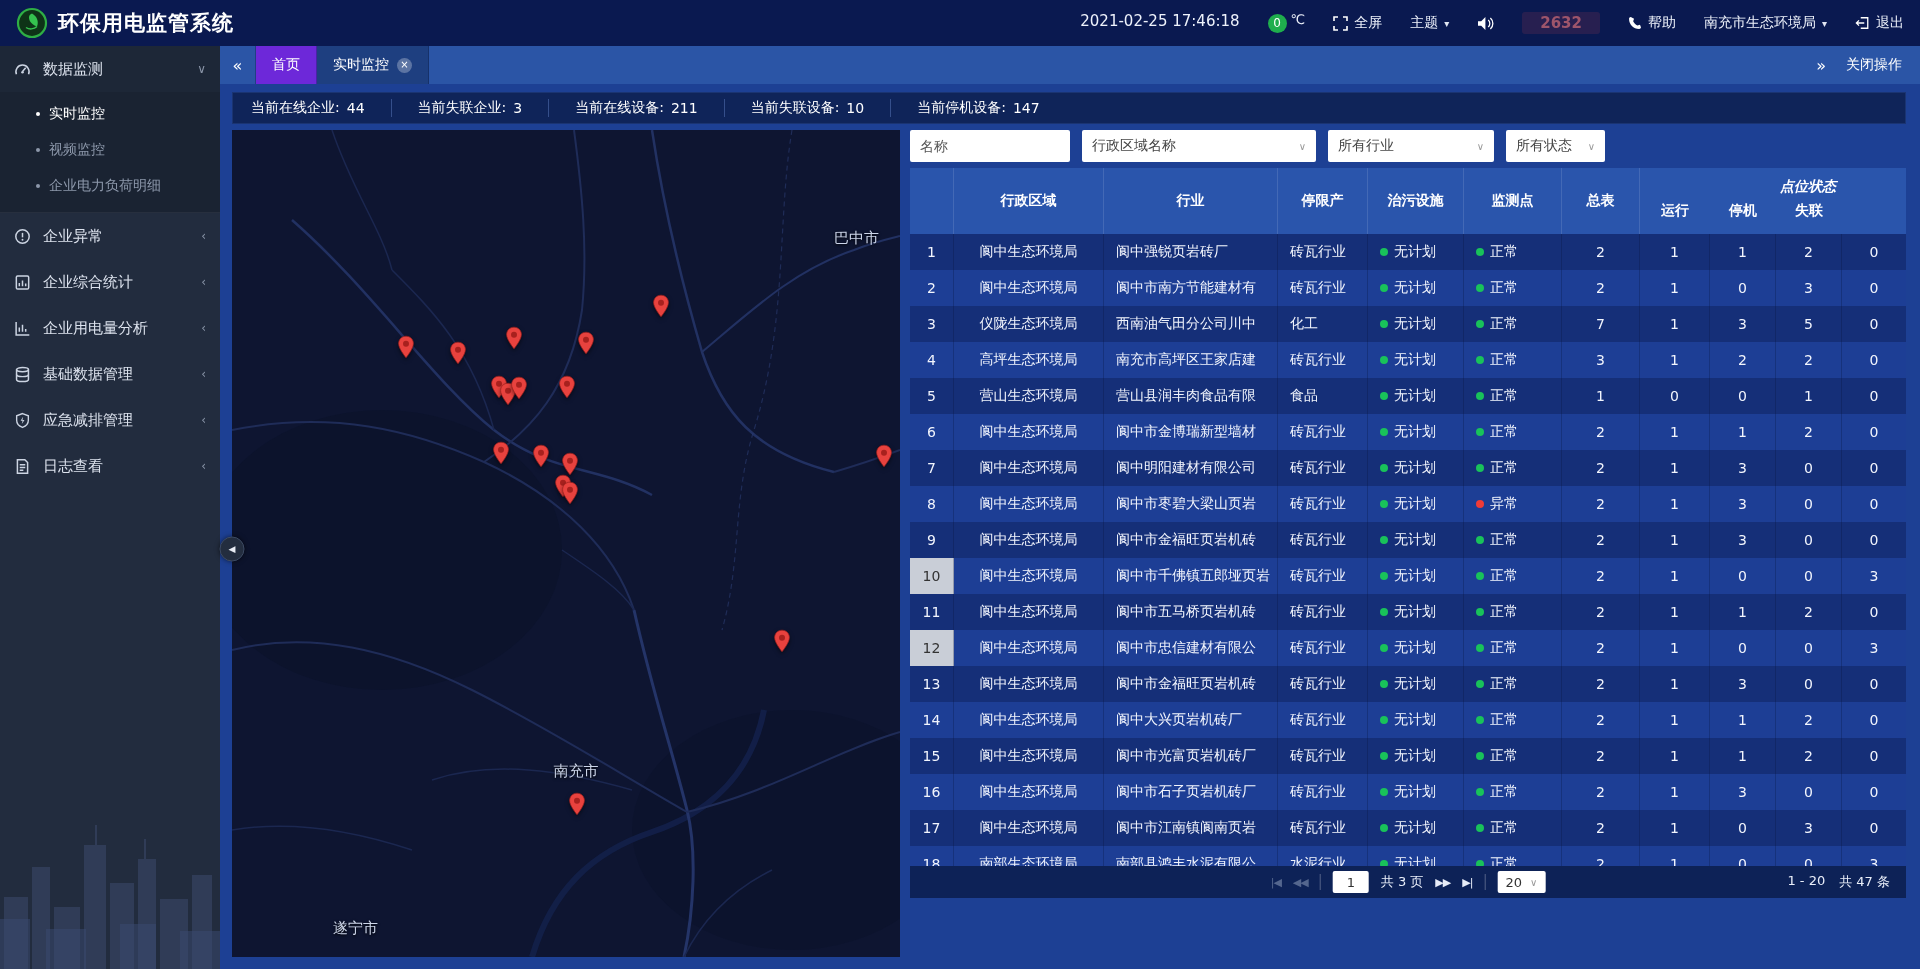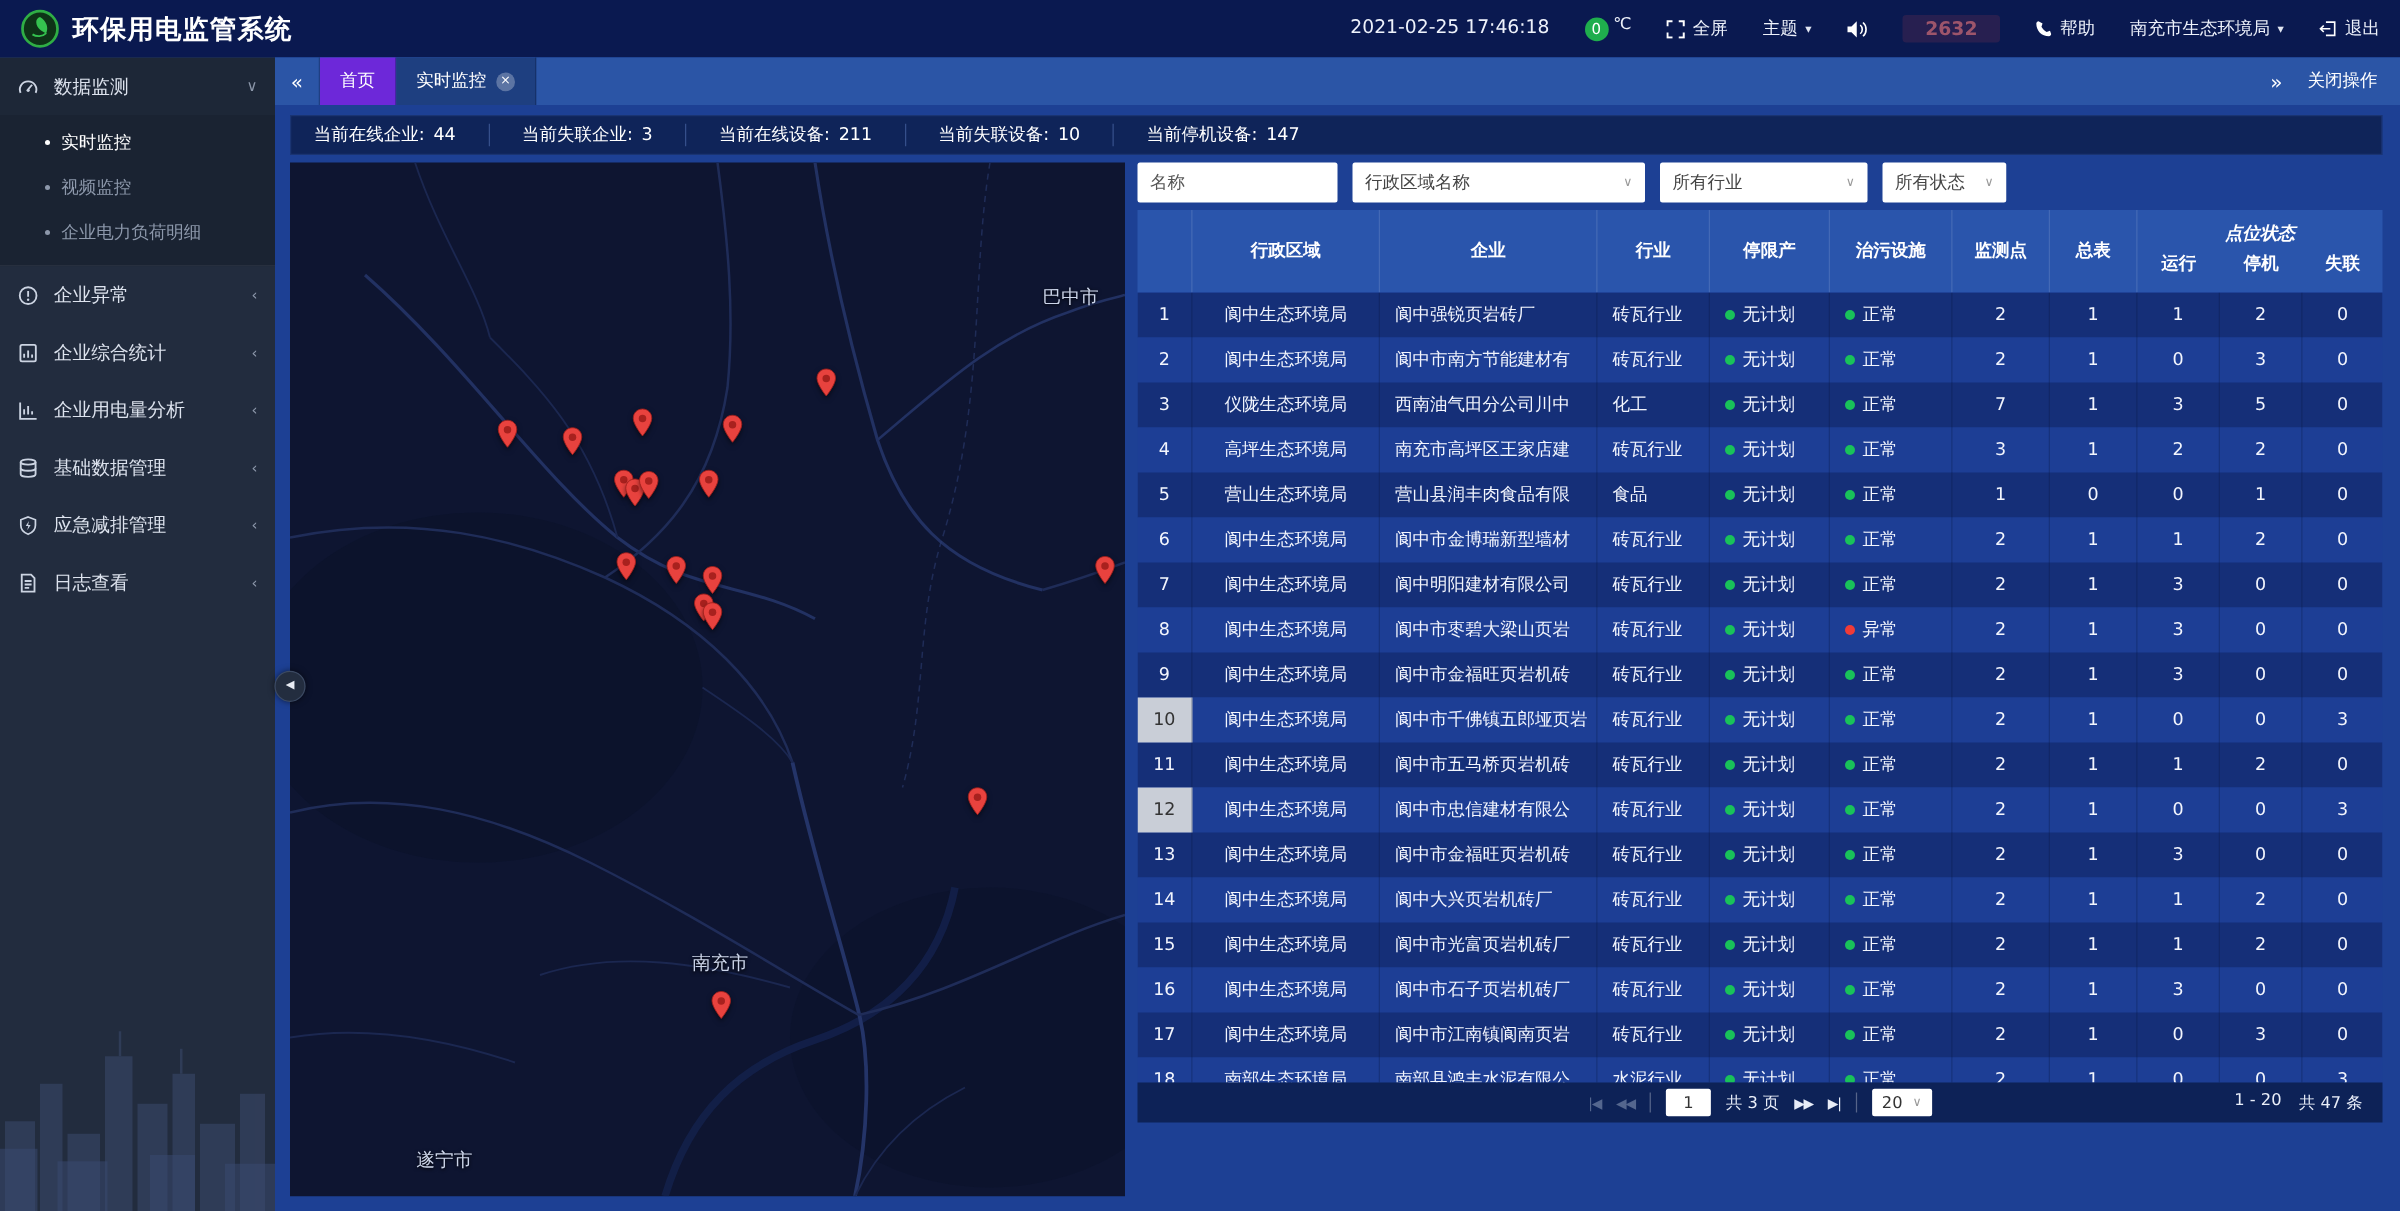"企业" div.th { html: <div>企业</div> -> none }
